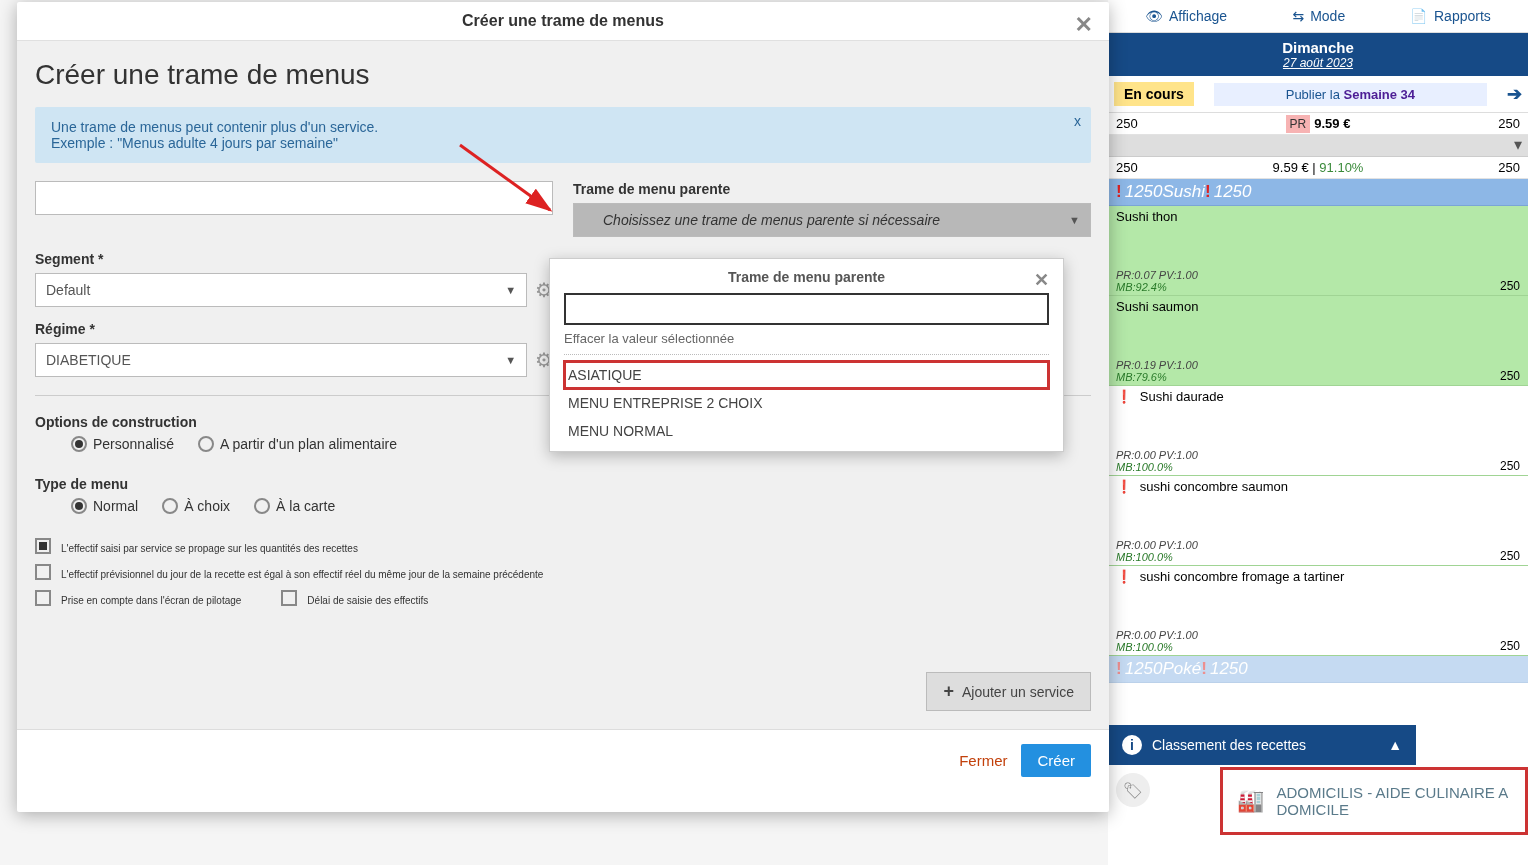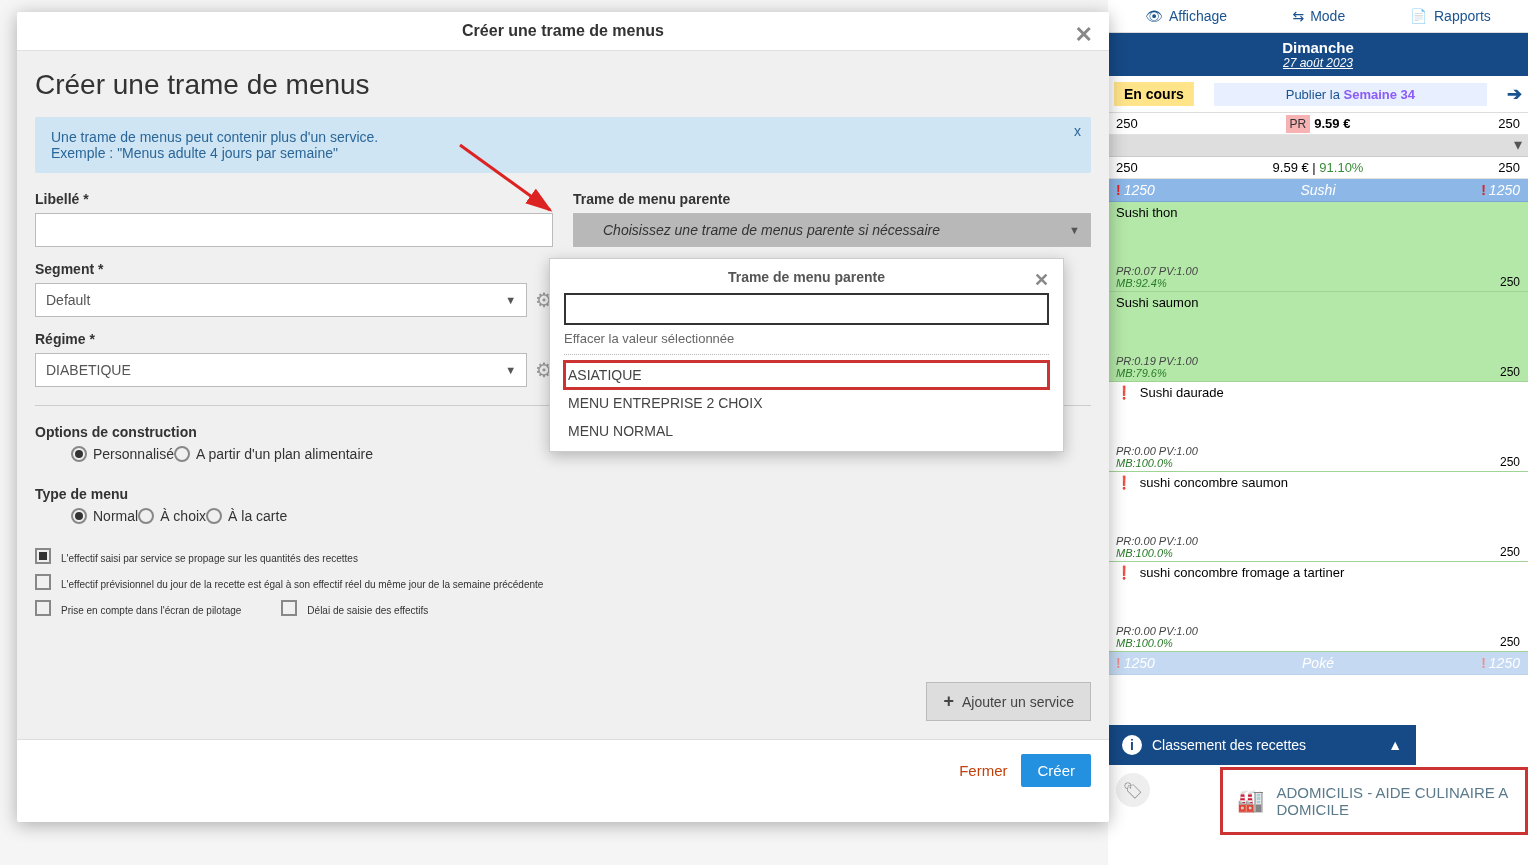"Créer une trame de menus" .modal-backdrop { top: 12px -> 2px }
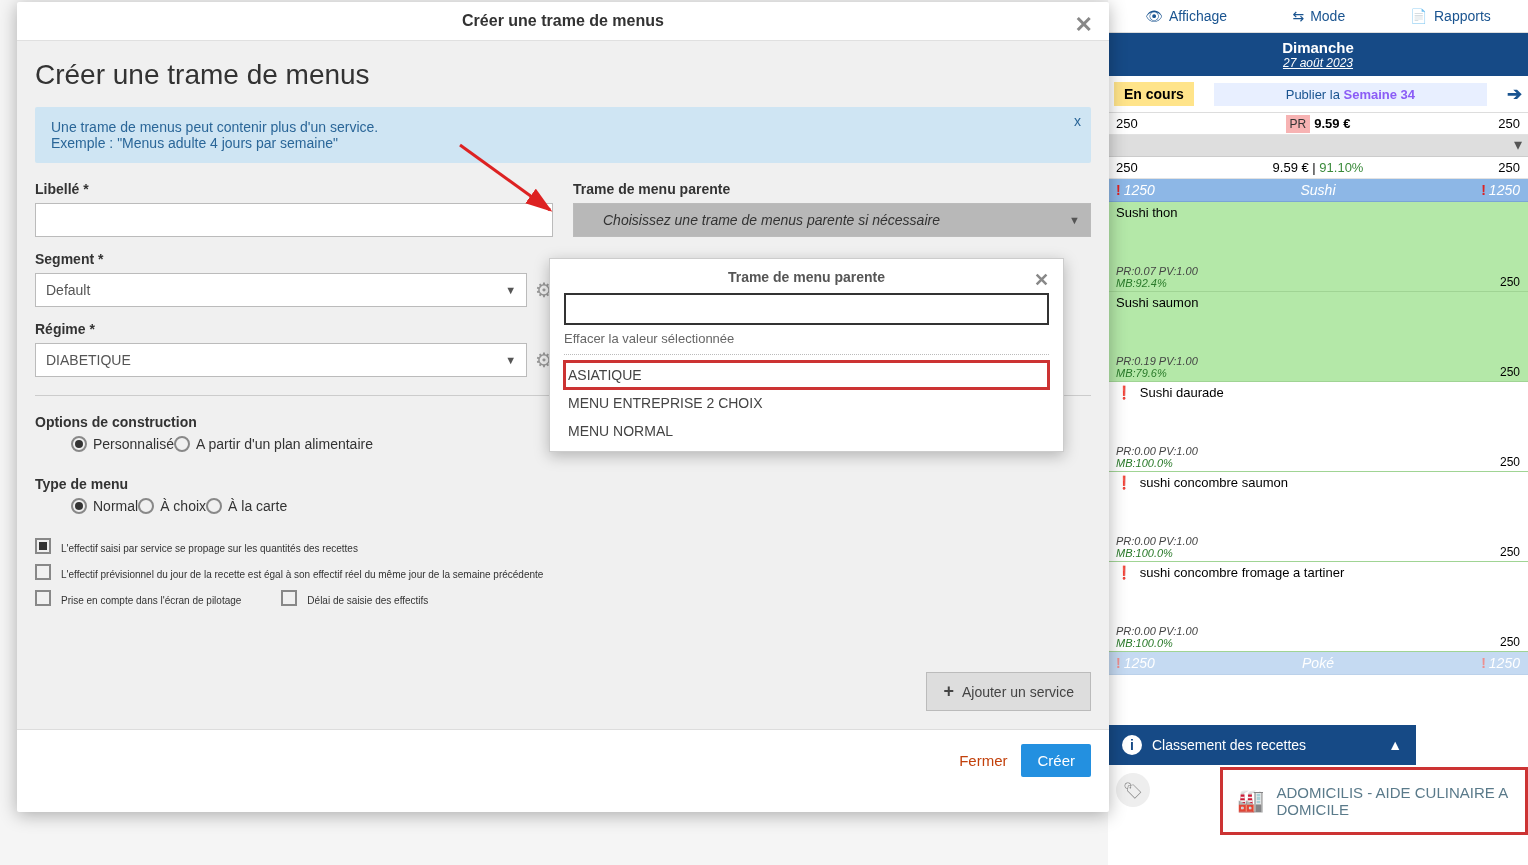"Semaine 34" .bg-status-publier b { color: #8b5cf6 -> #4c1d95 }
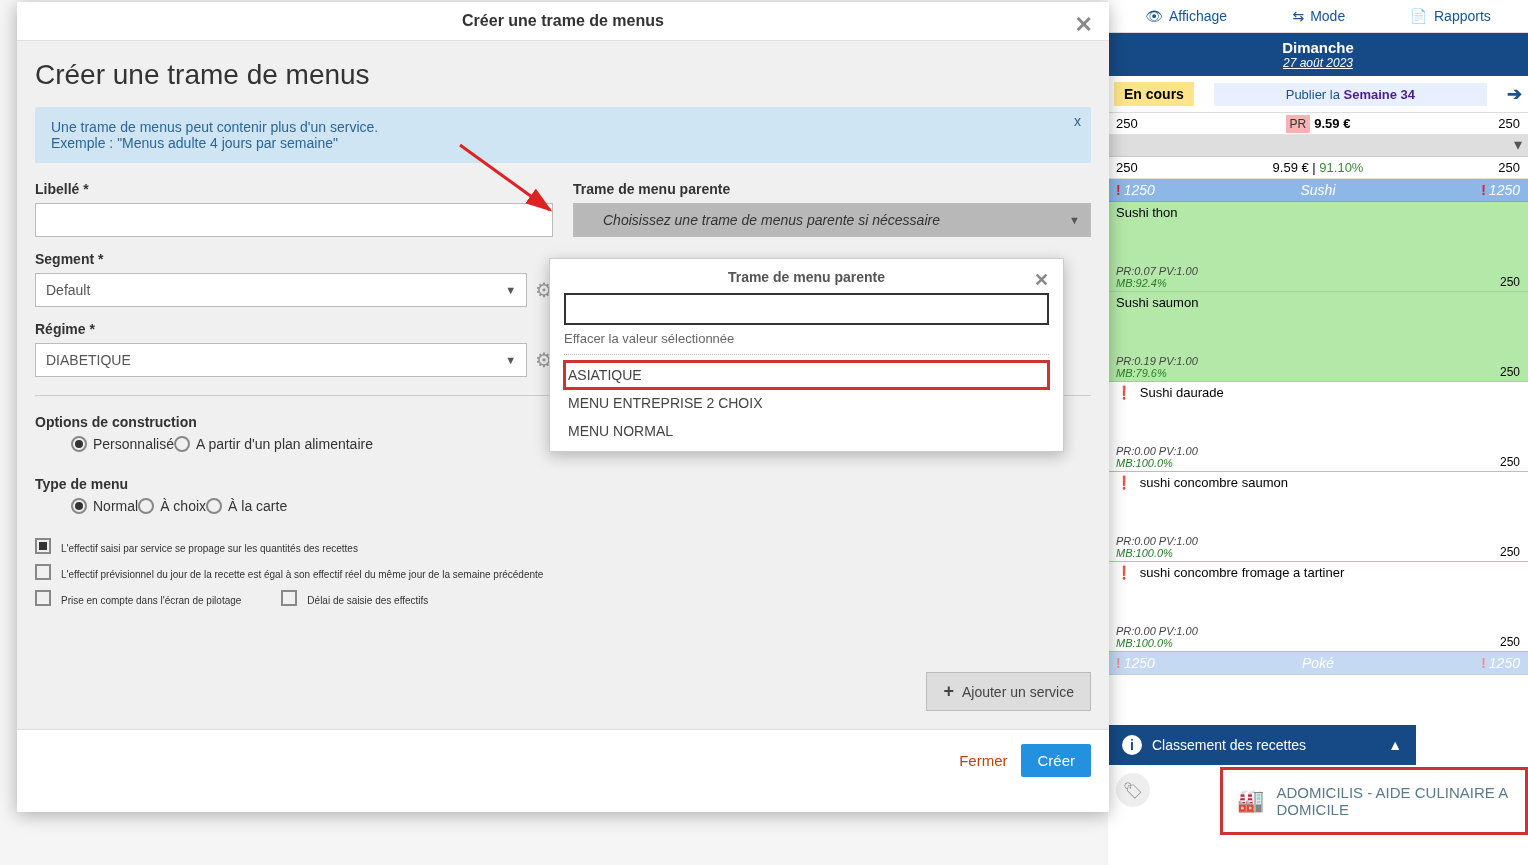"Libellé *" label.form-label { html: <label>Libellé *</label> -> none }
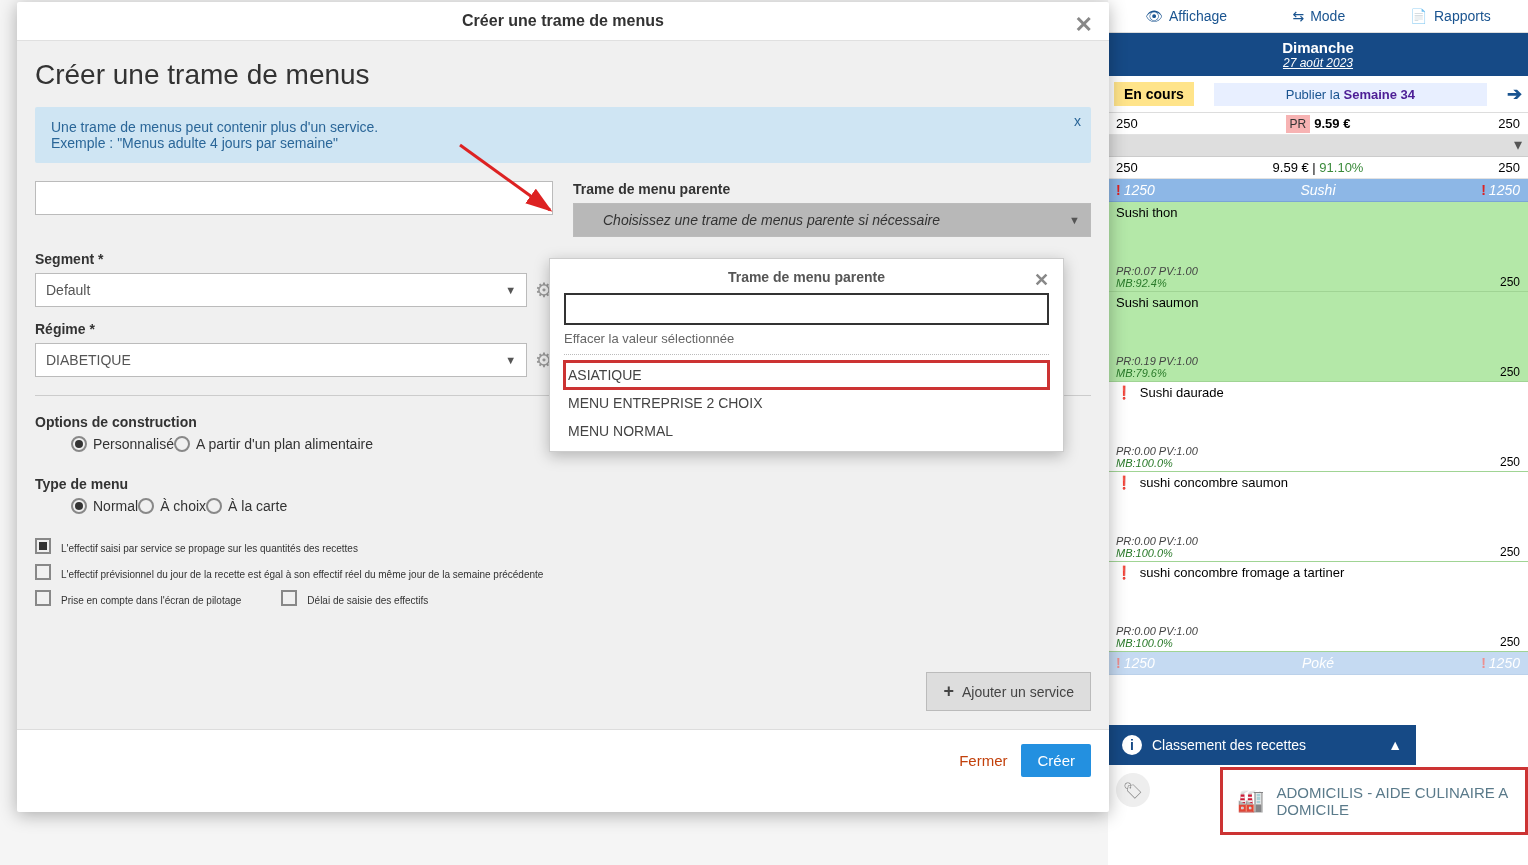"! 1250" .bg-menu-header { font-size: 14px -> 17px; justify-content: space-between -> flex-start }
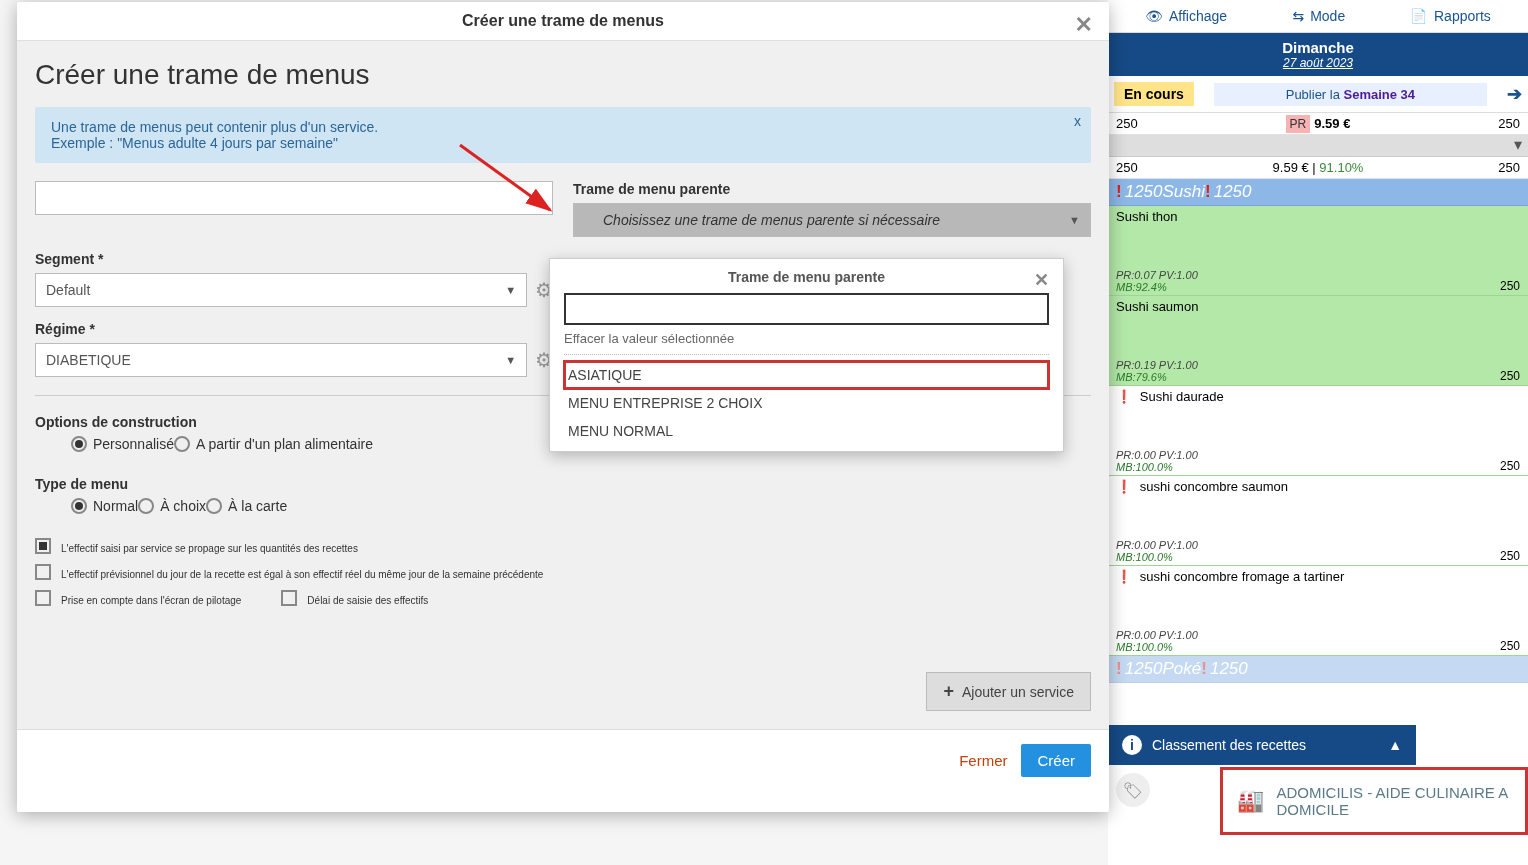"Personnalisé" .radio-row { gap: none -> 24px }
